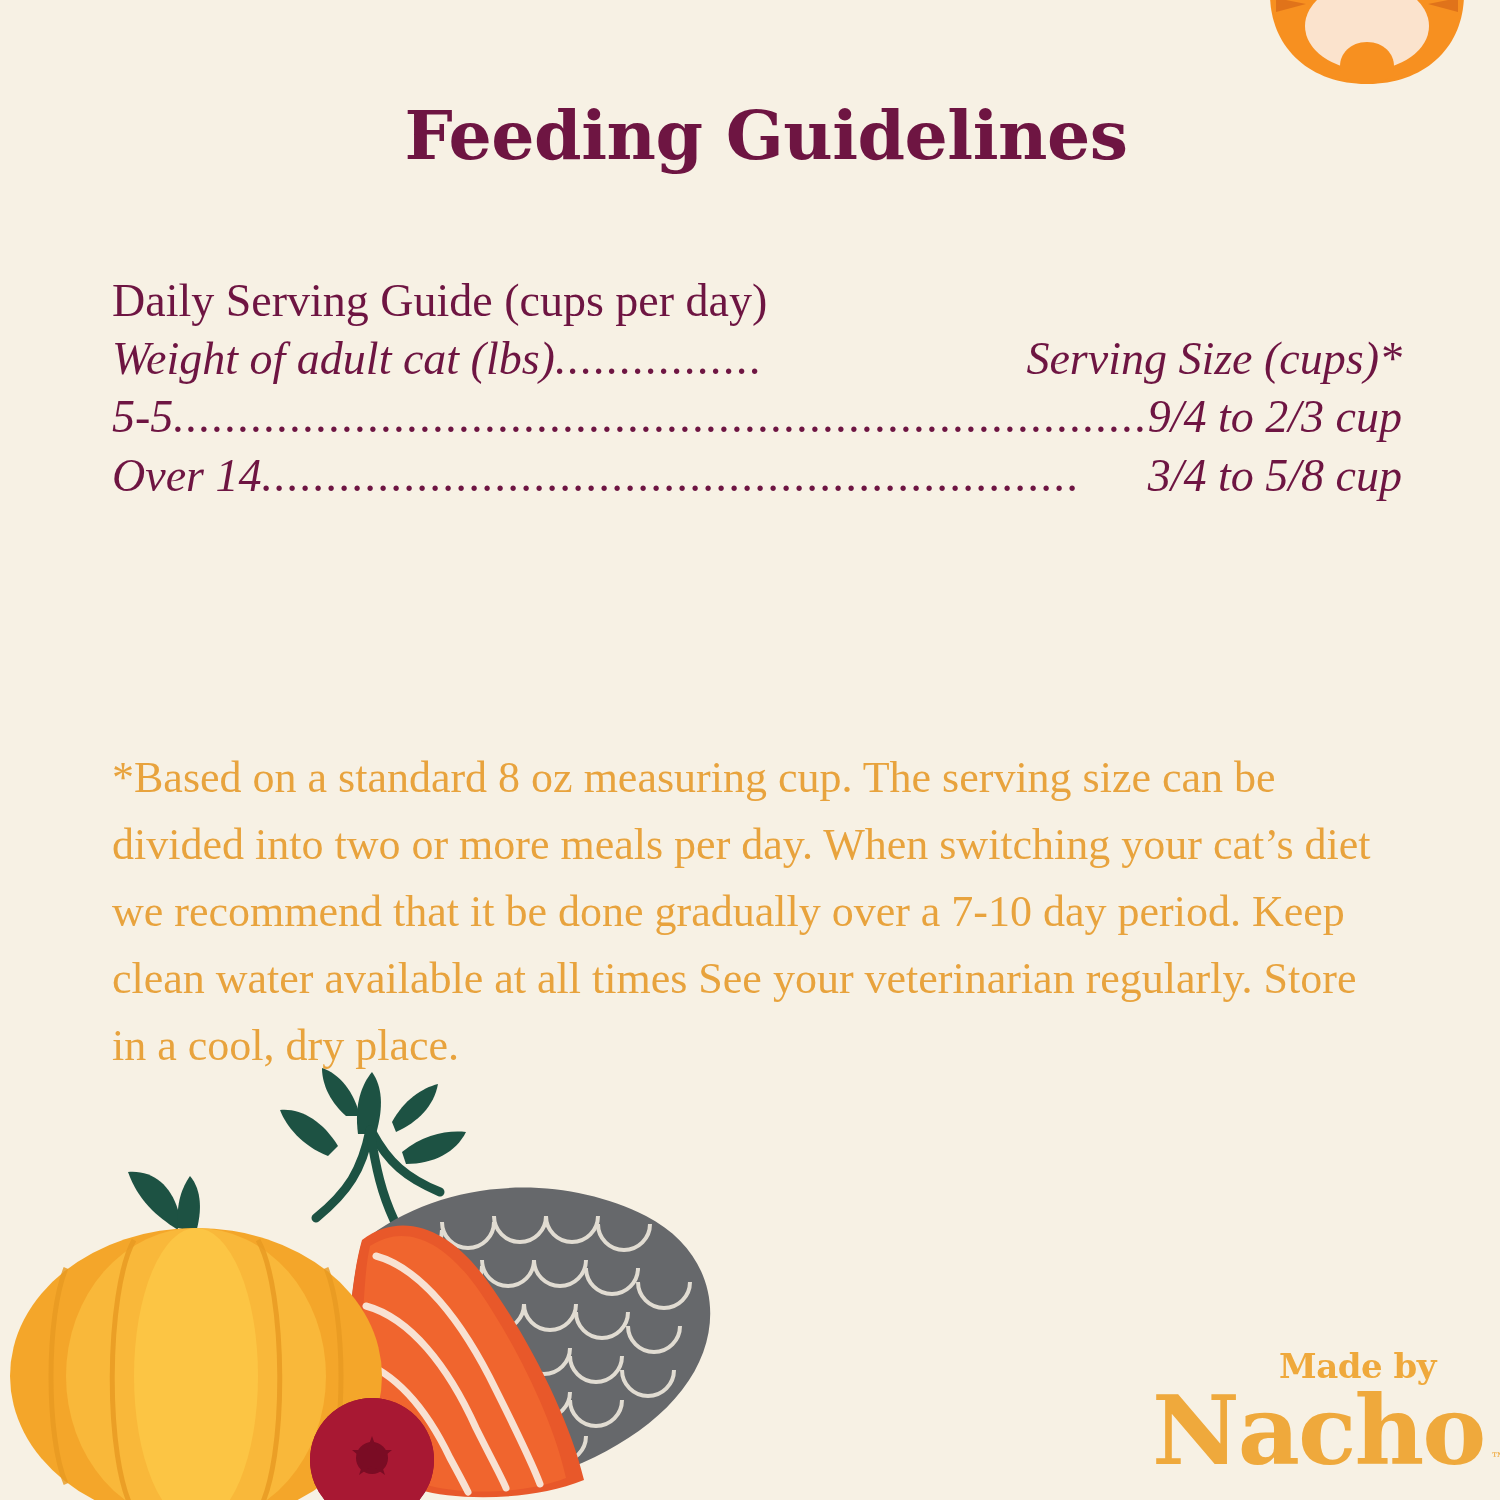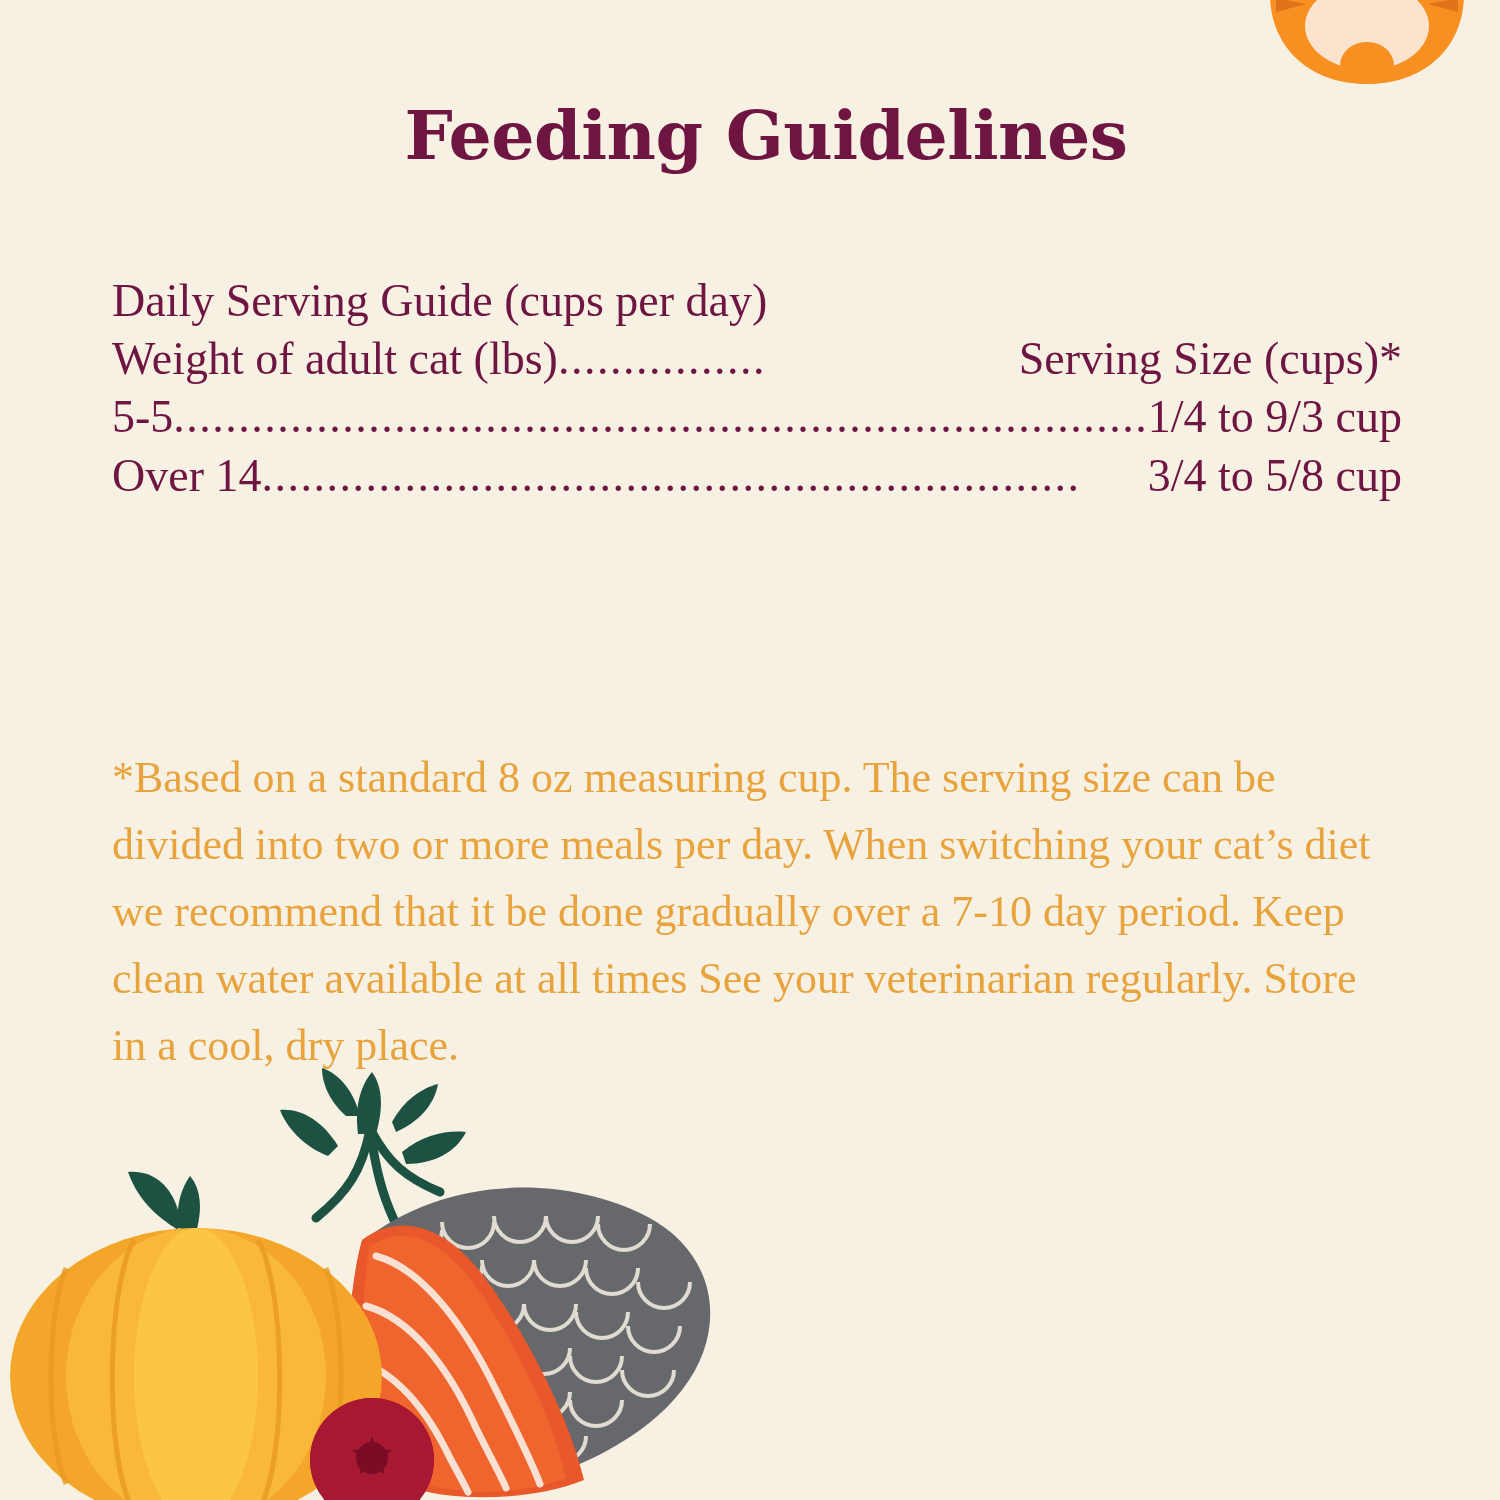"Weight of adult cat (lbs)" .row { font-style: none -> italic }
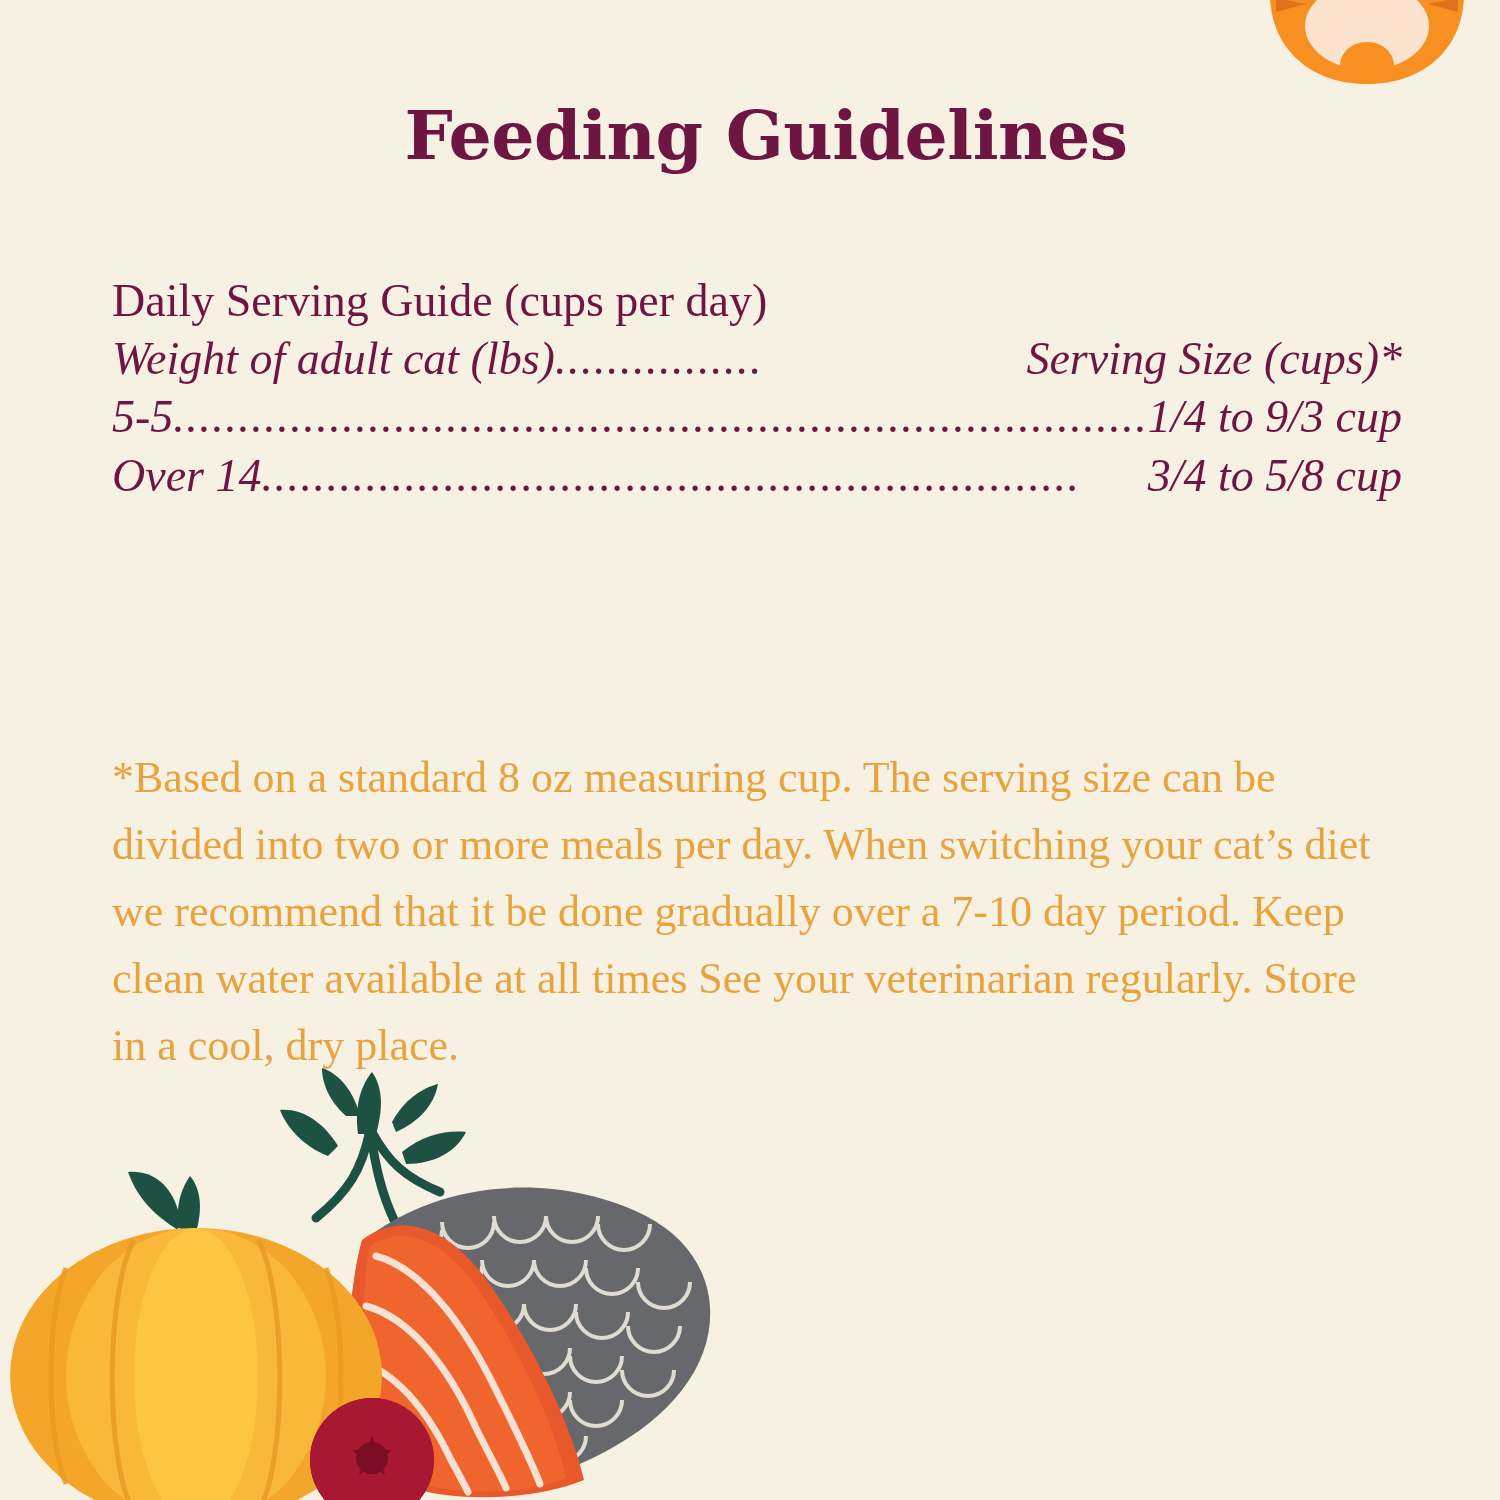"1/4 to 9/3 cup" span.val { text: 1/4 to 9/3 -> 9/4 to 2/3 }
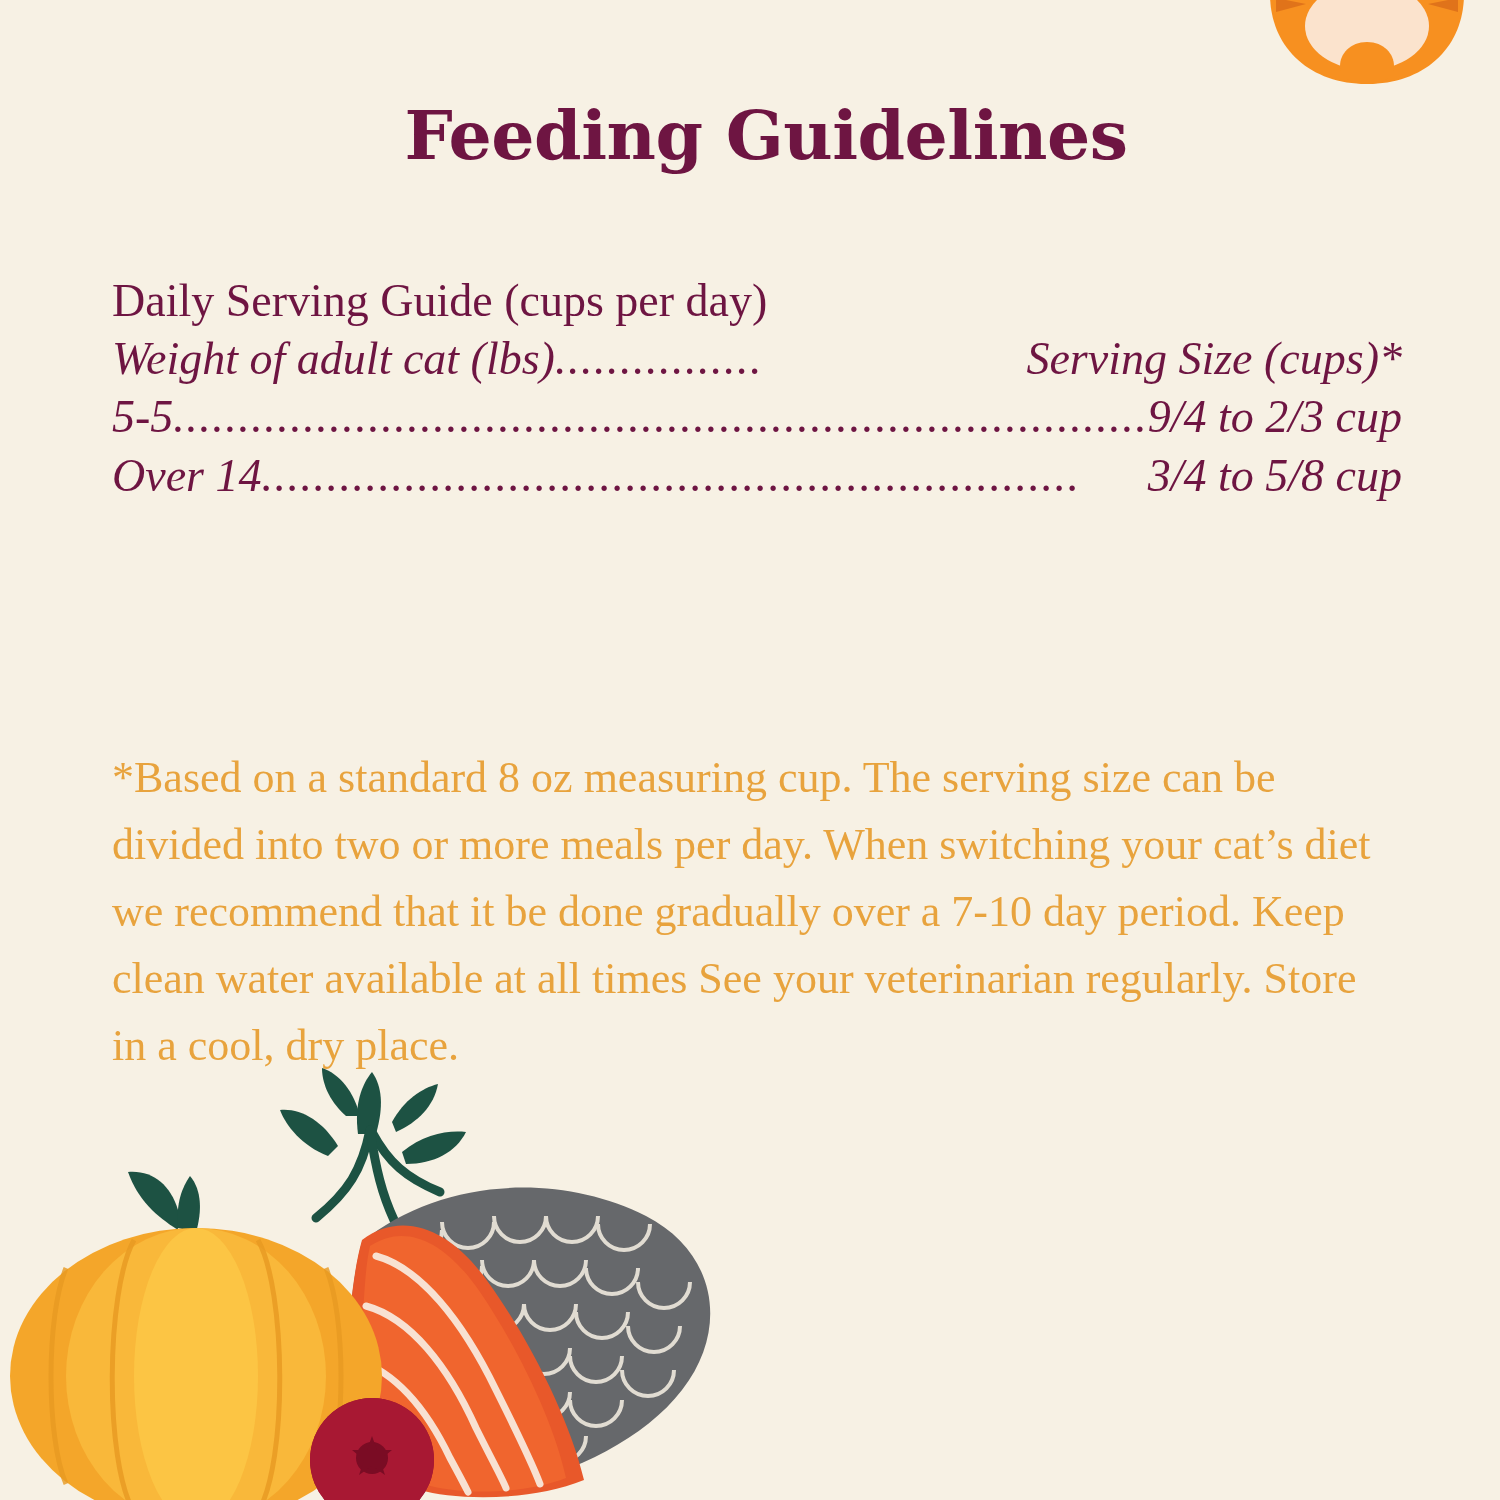"Made by" div.brand { html: none -> <div> <div>Made by</div> <div> <span>Nacho</span><span>™</span> </div> </div> }
